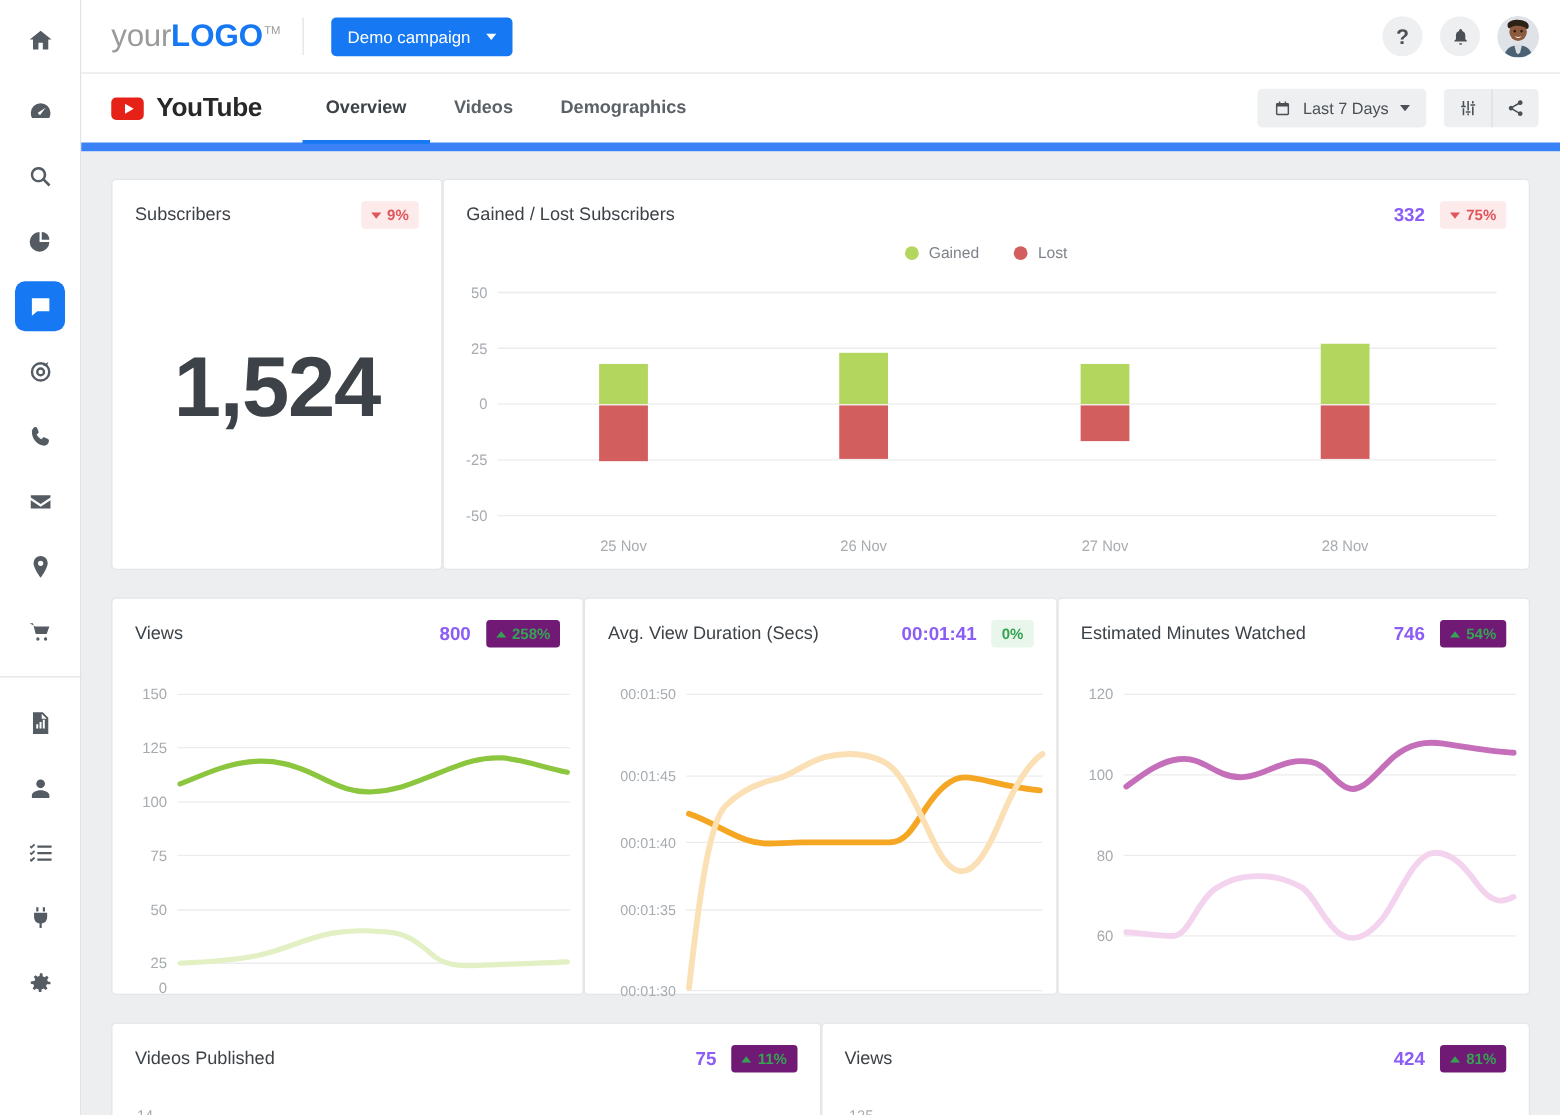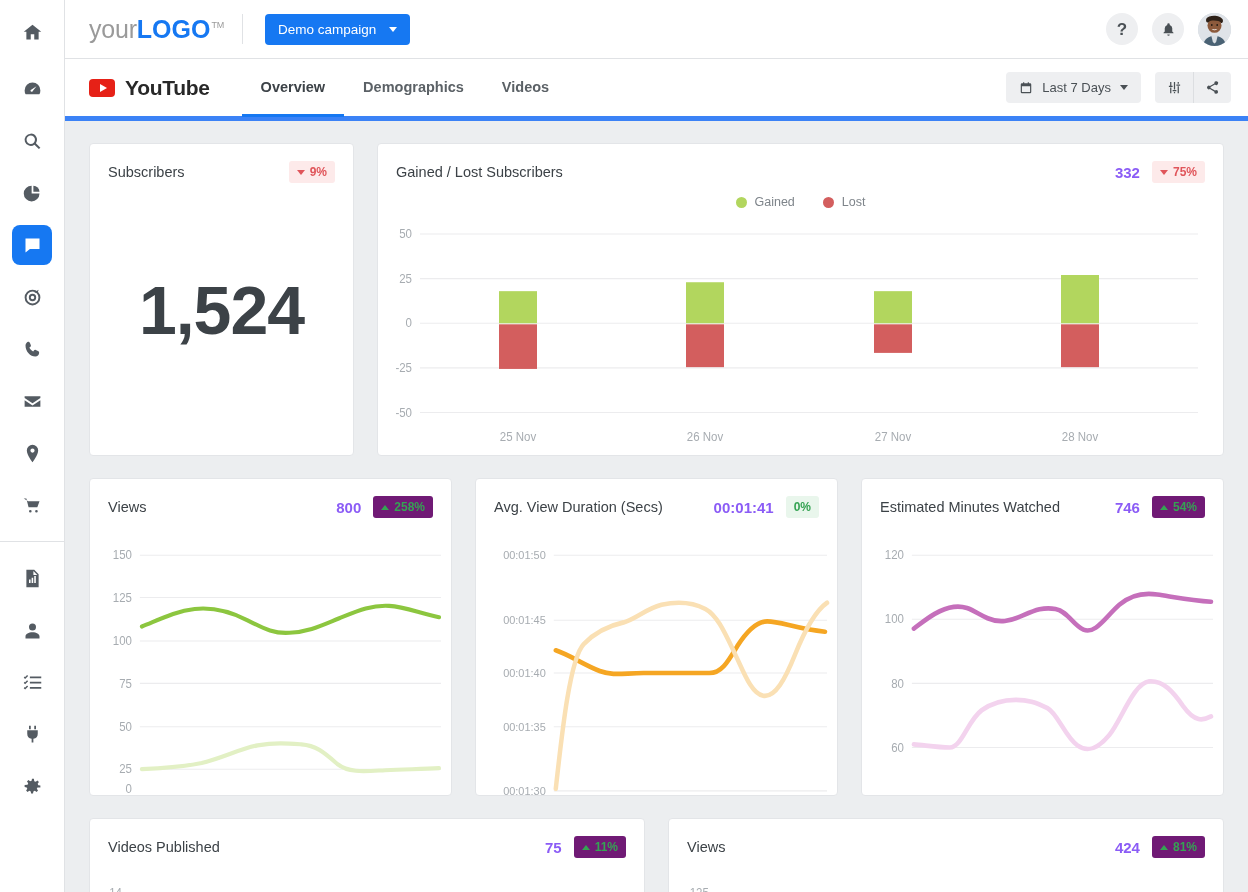"YouTube" .tabbar { border-bottom: 5px solid #3b82f6 -> 7px solid #3b82f6 }
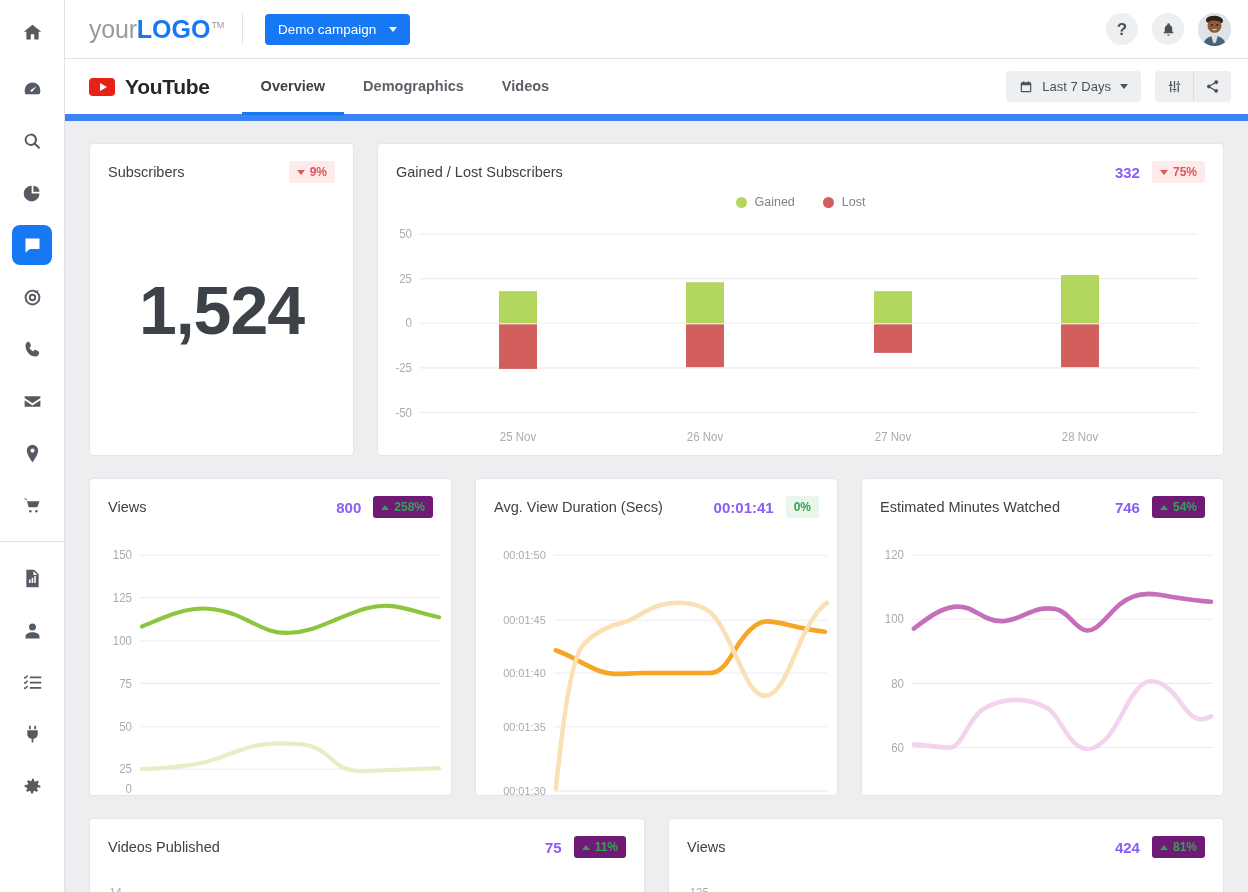"Demographics" div.tab { order: before "Videos" -> after "Videos" }
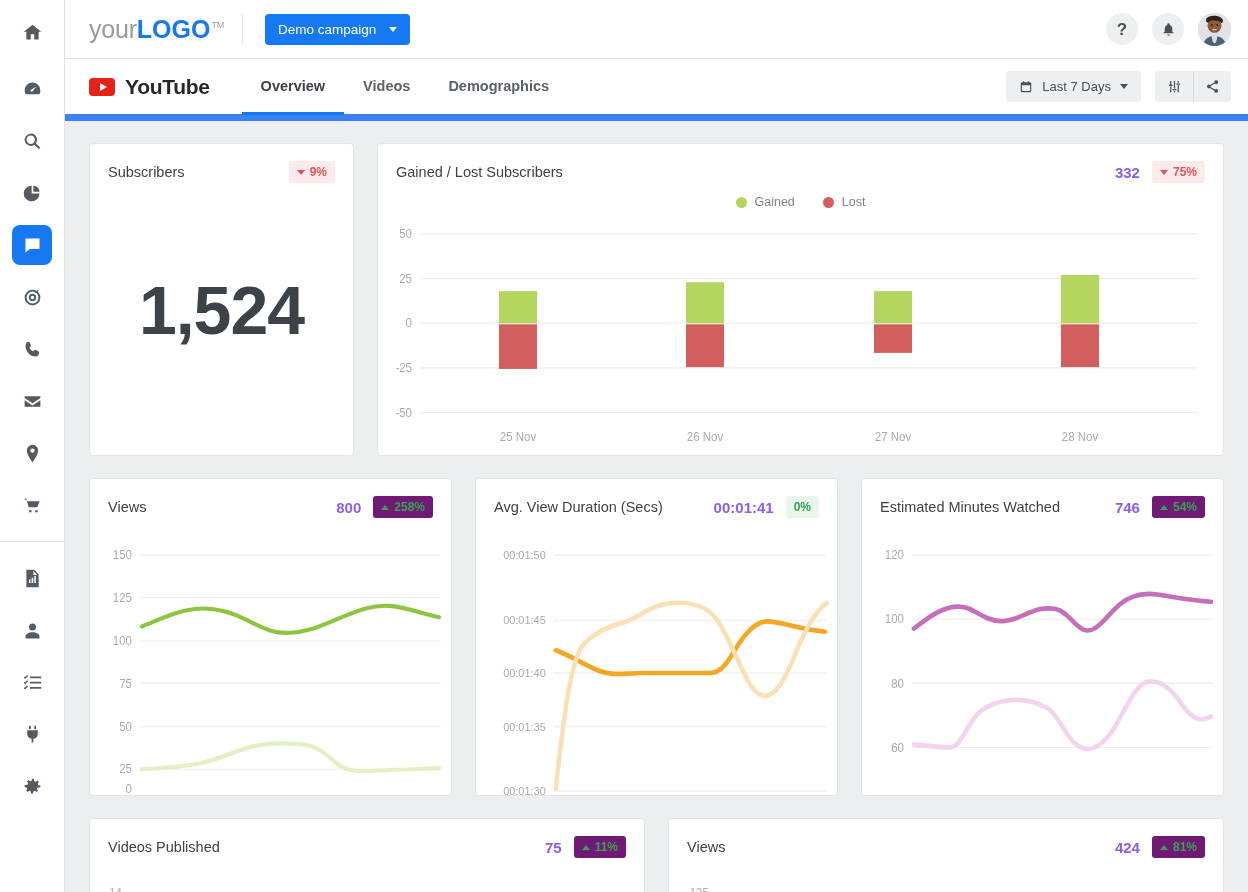"Subscribers" .row { gap: 23px -> none }
